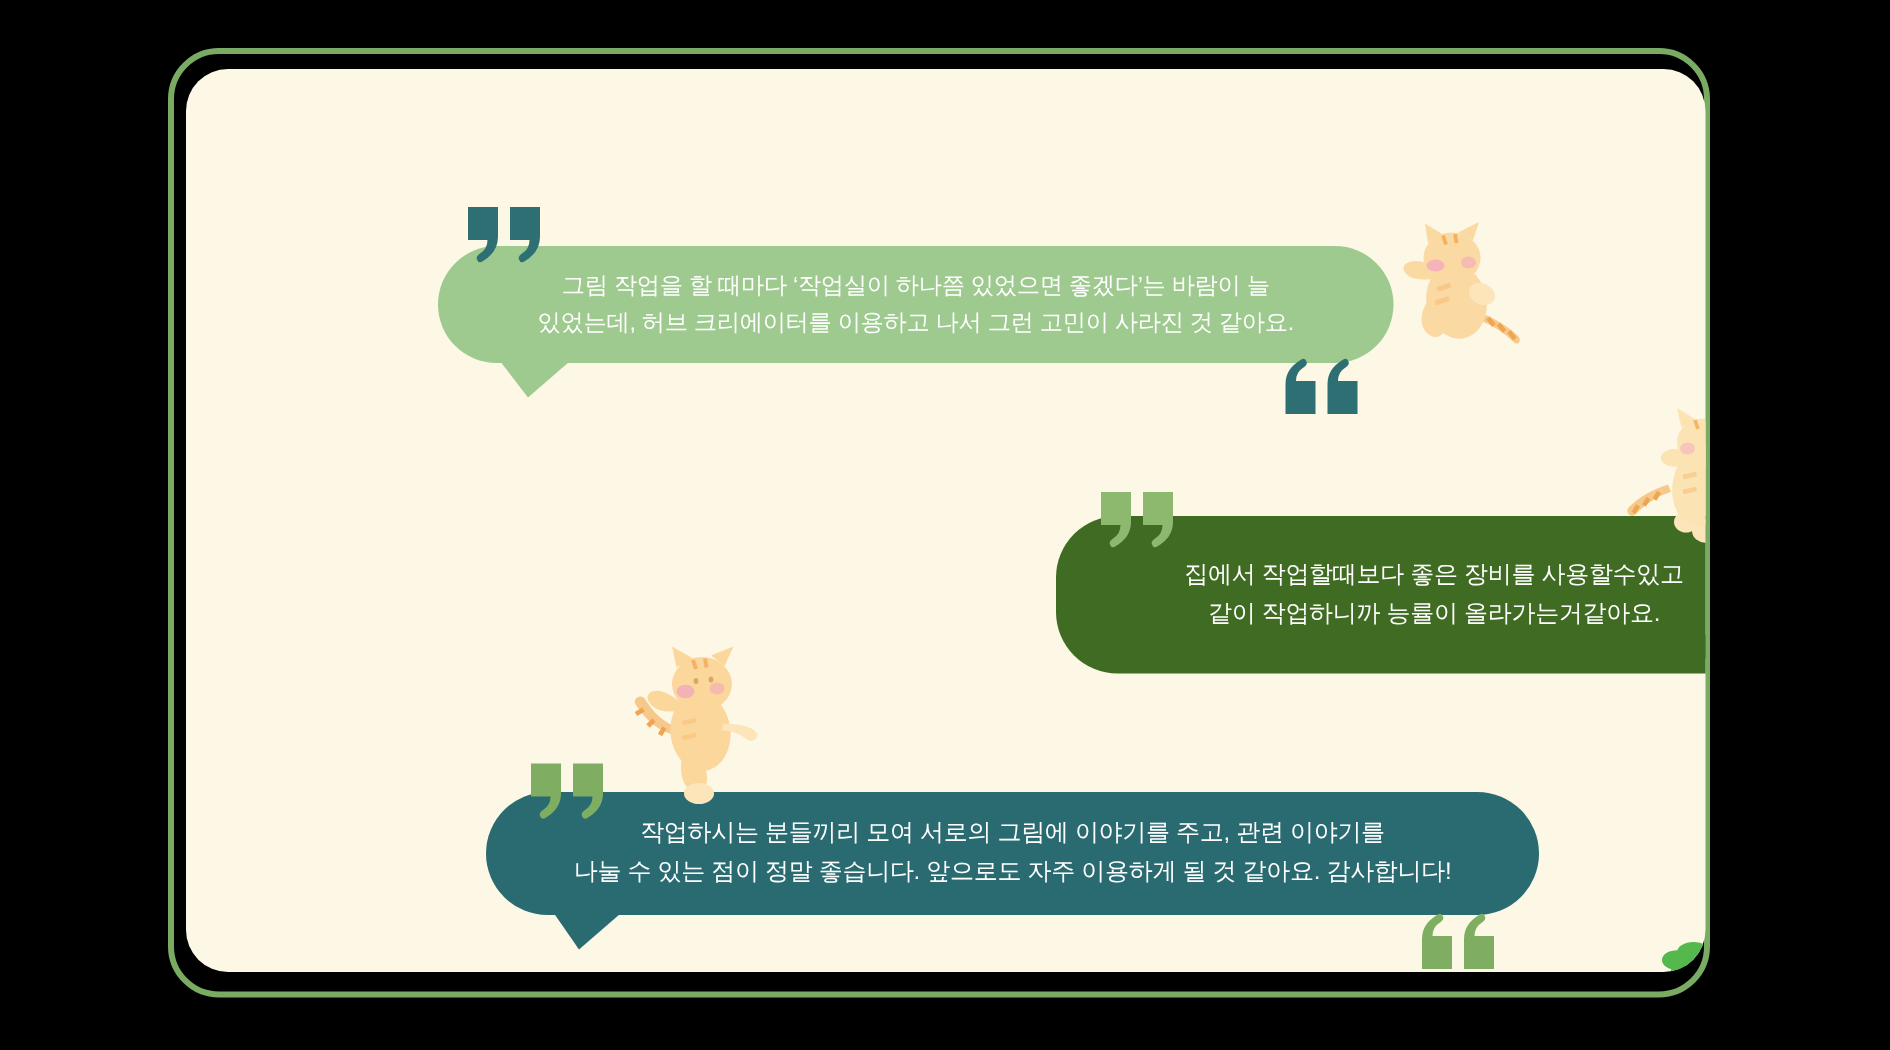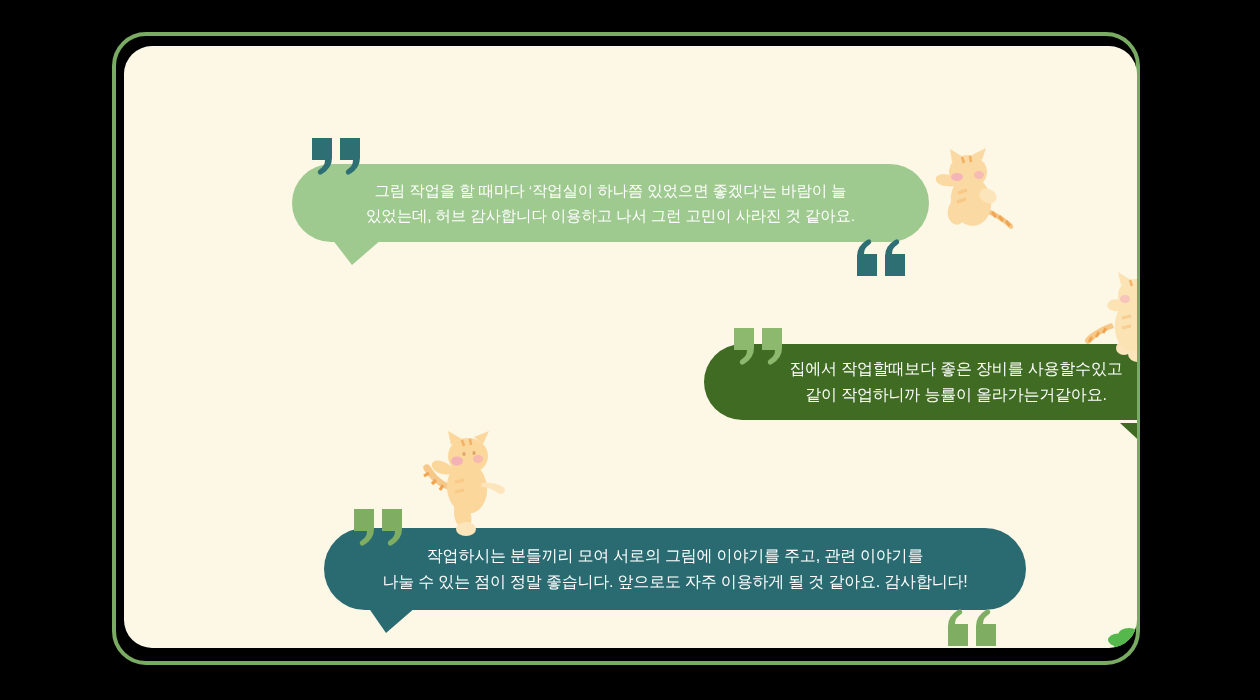"그림 작업을 할 때마다 ‘작업실이" span.txt { text: 감사합니다 -> 크리에이터를 }
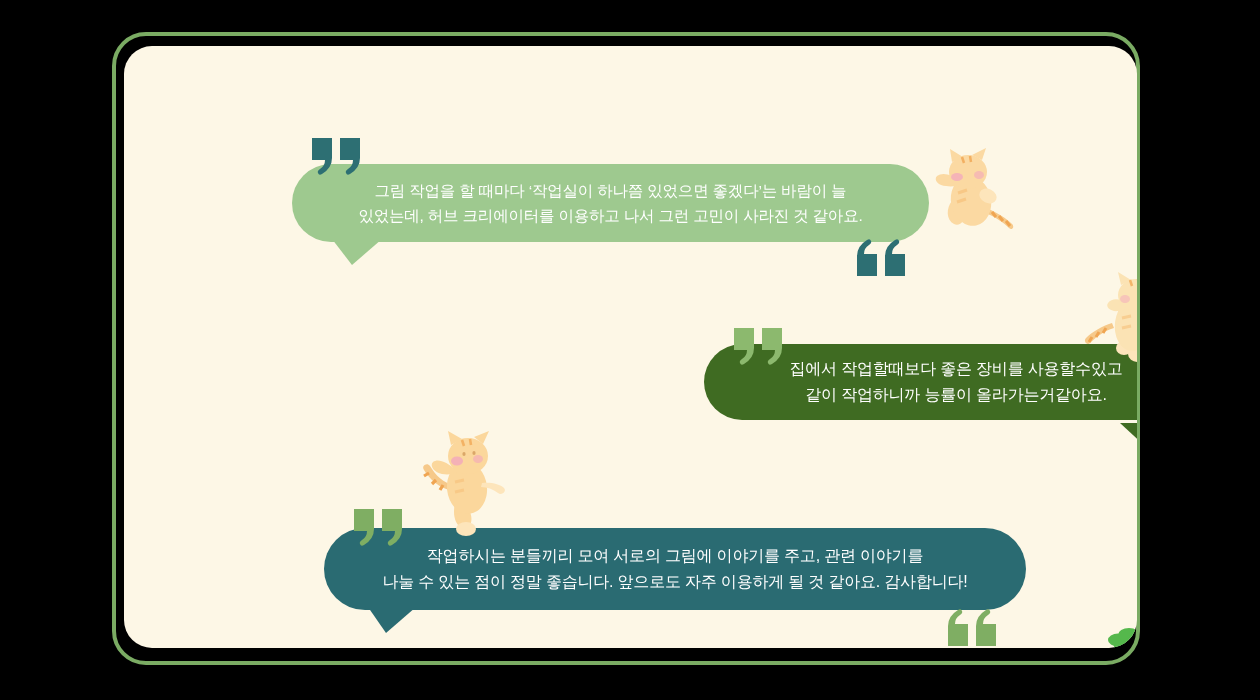"집에서 작업할때보다 좋은 장비를 사용할수있고" #bubble2 { height: 76px -> 105px }
